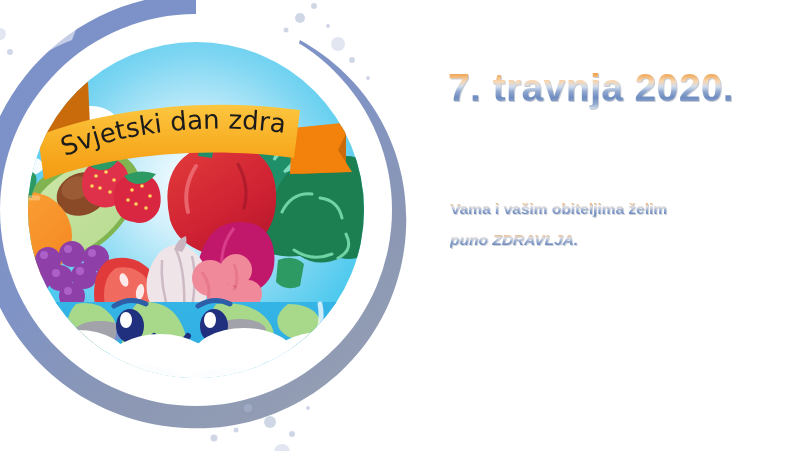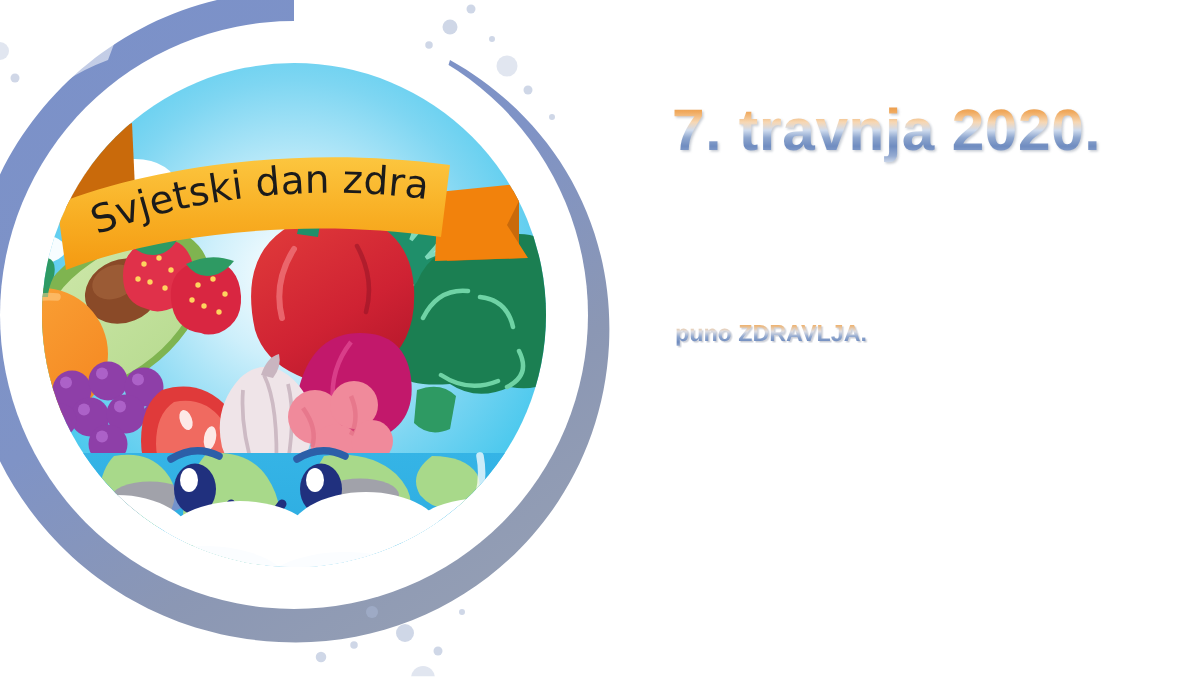"Vama i vašim obiteljima želim" div.body-line { html: none -> <div>Vama i vašim obiteljima želim</div> }
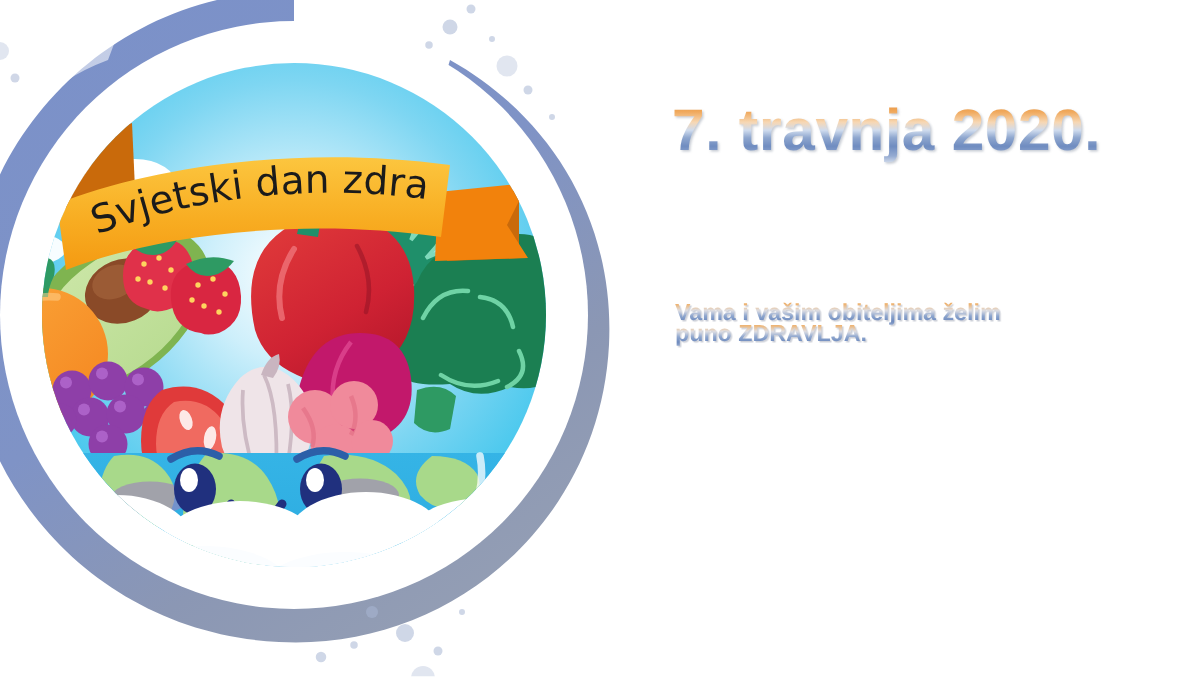"puno ZDRAVLJA." #body-line-3 { font-style: none -> italic; top: 213px -> 230px }
